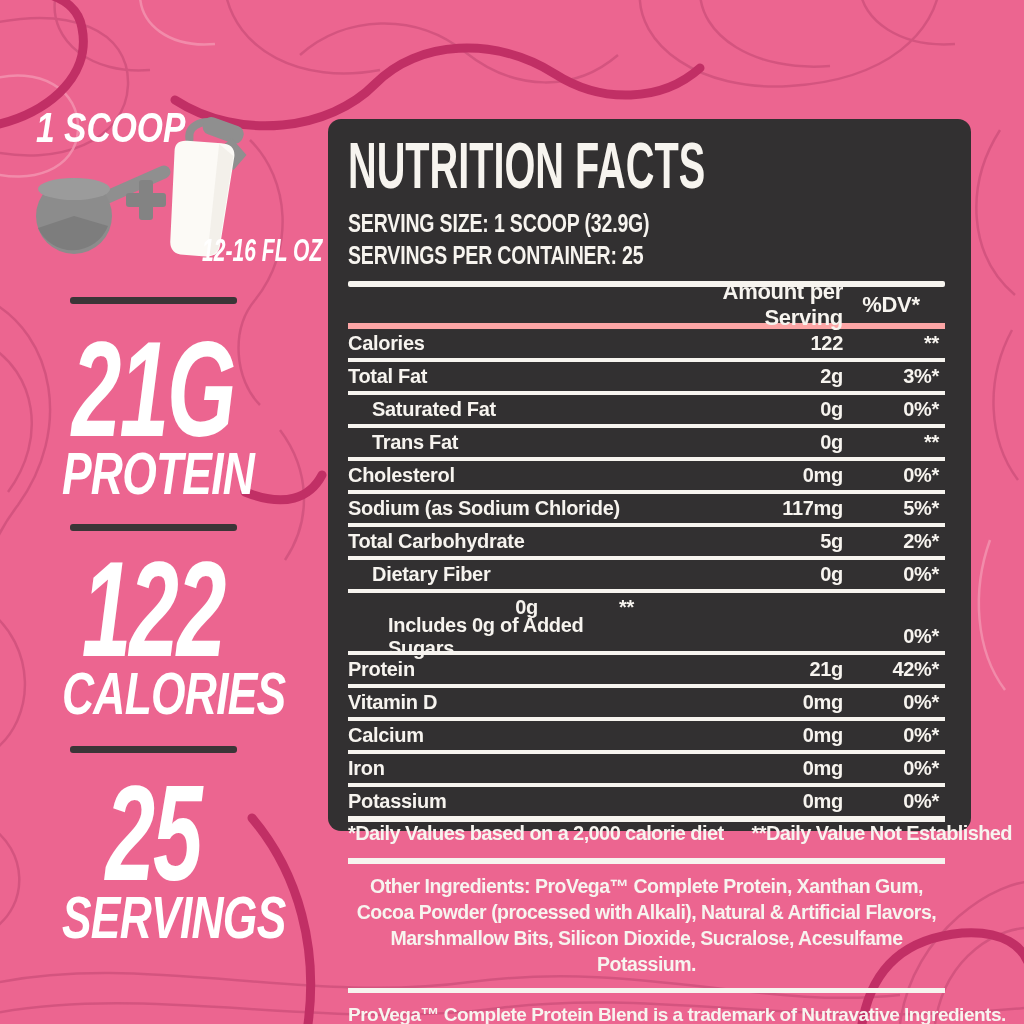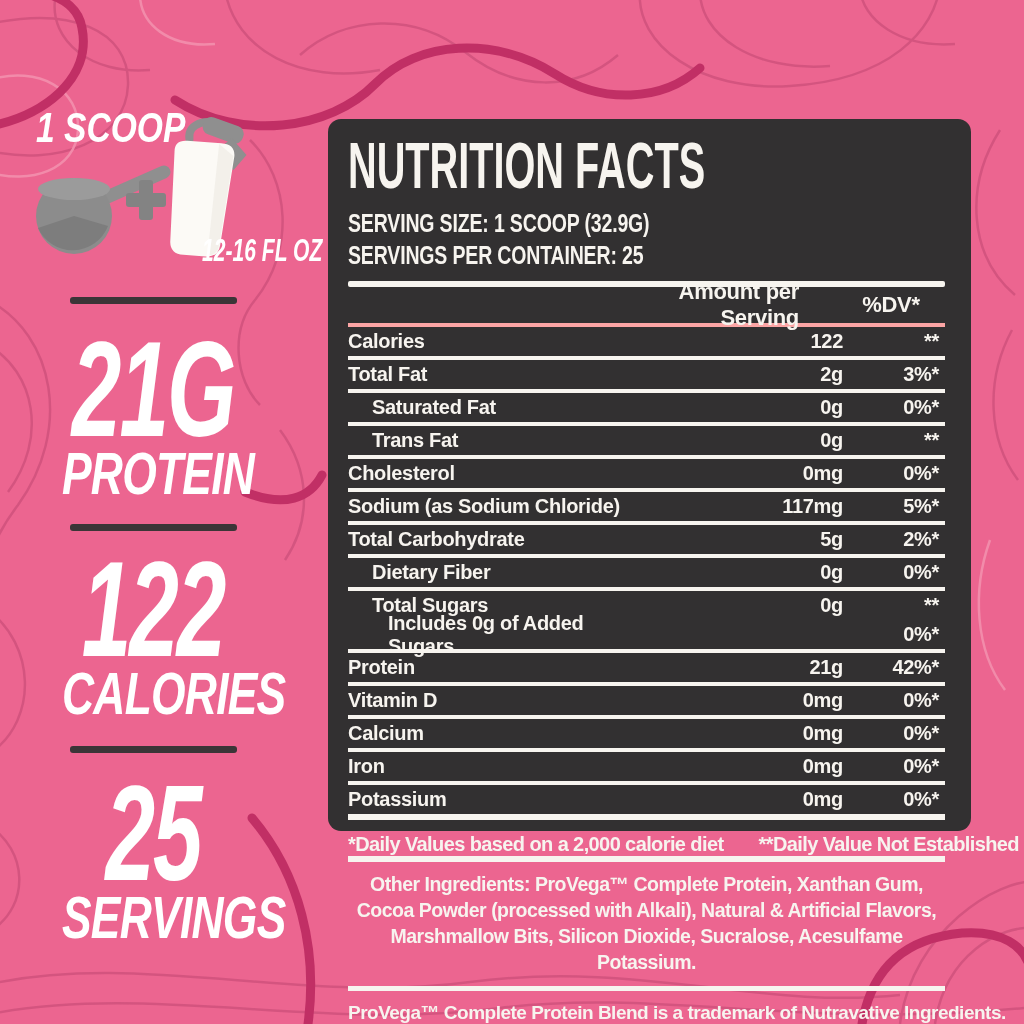"Amount per Serving" .thead { border-bottom: 4px solid #fca5a5 -> 6px solid #fca5a5; gap: 44px -> none }
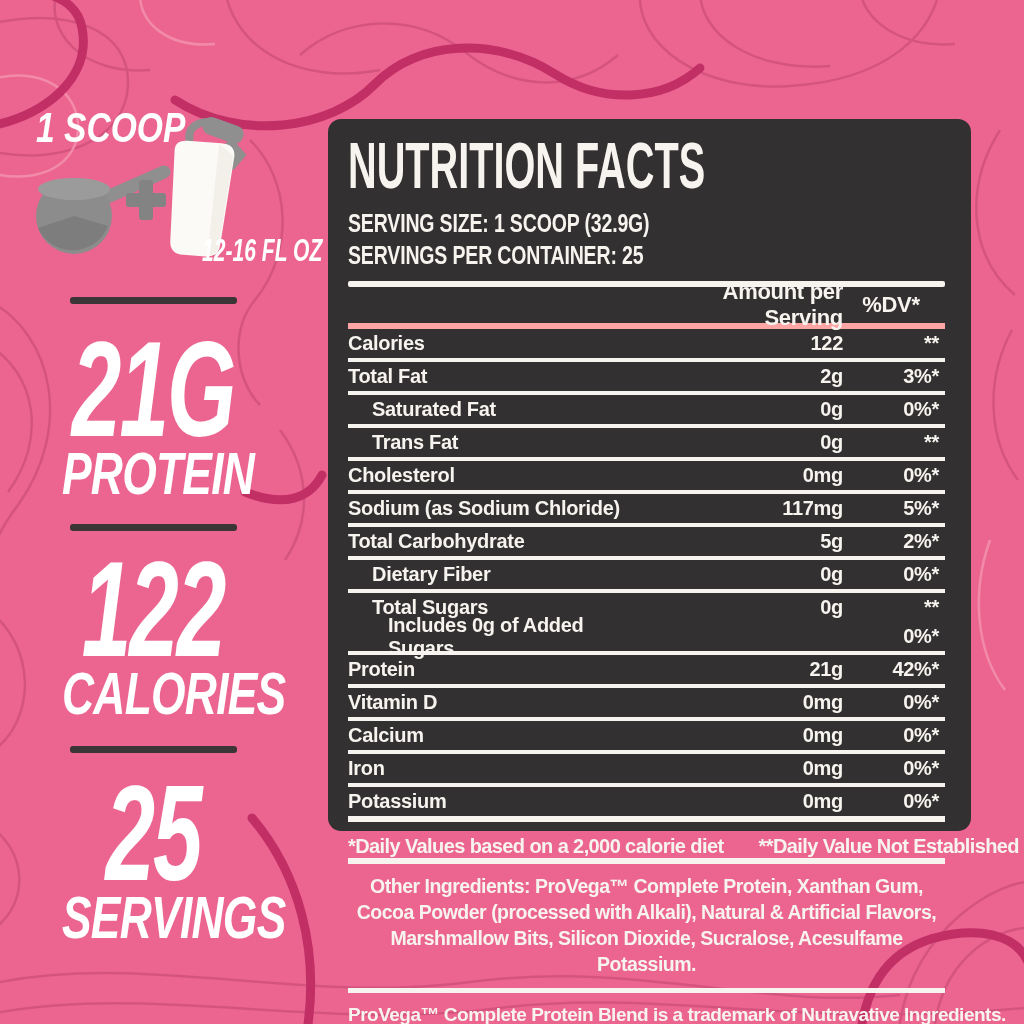"Total Sugars" span.nlabel { html: <span>Total Sugars</span> -> none }
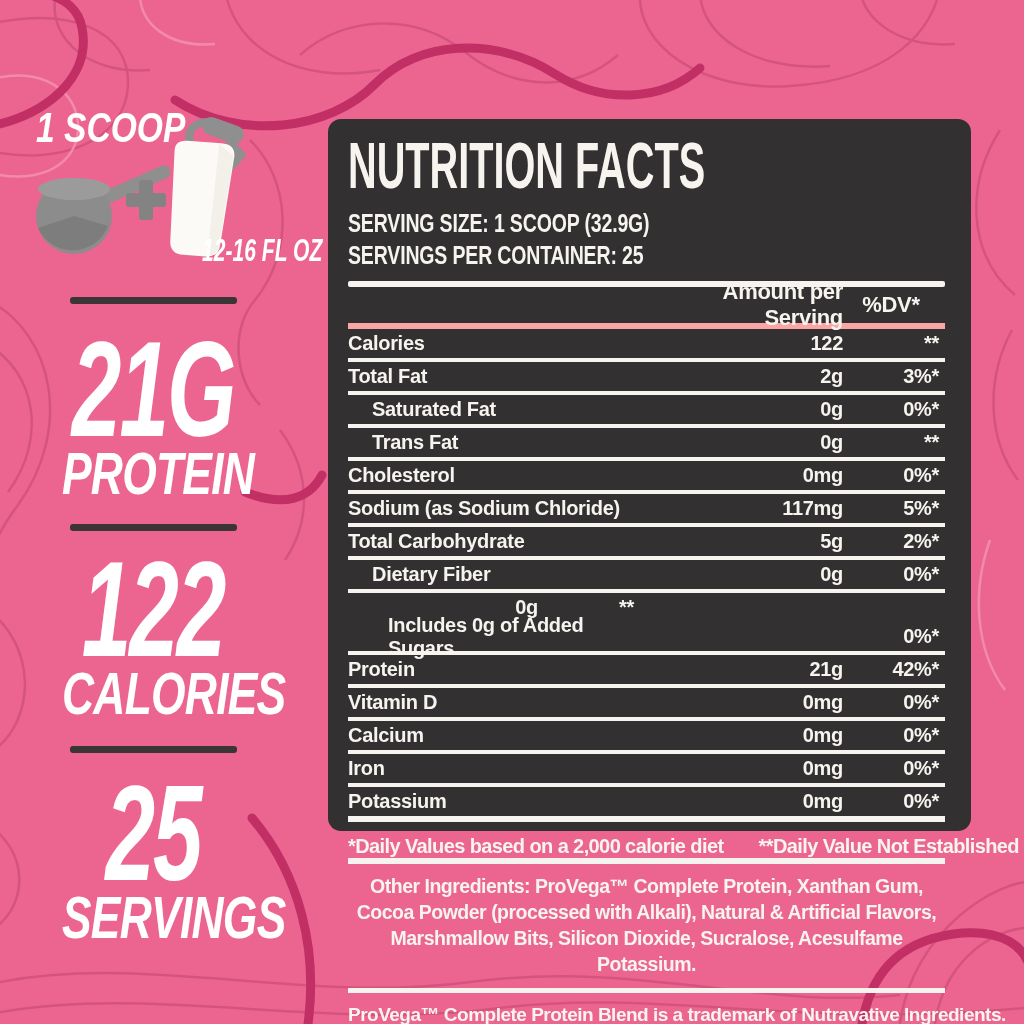"*Daily Values based on a" .footnote { align-items: flex-end -> flex-start; gap: 35px -> 28px }
